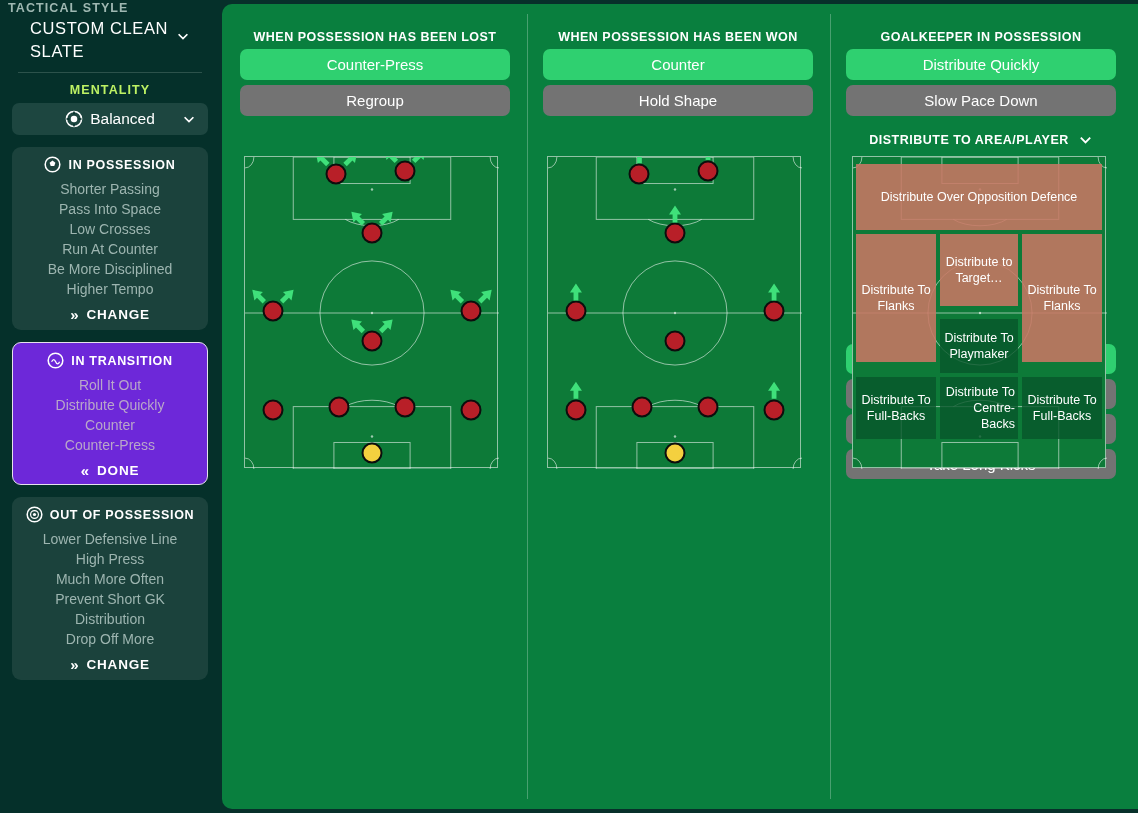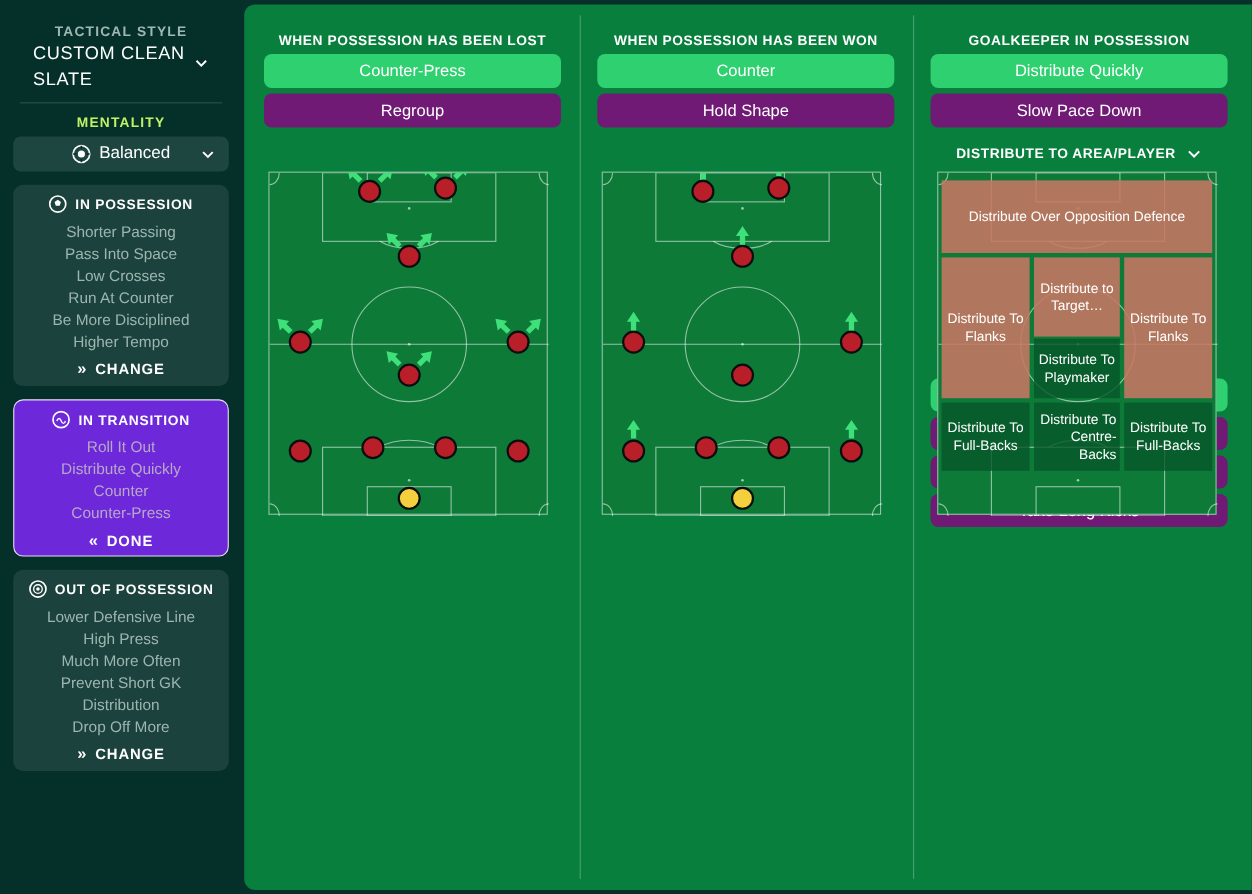"TACTICAL STYLE" .ts-label { padding-top: 22px -> 1px; text-align: center -> none }
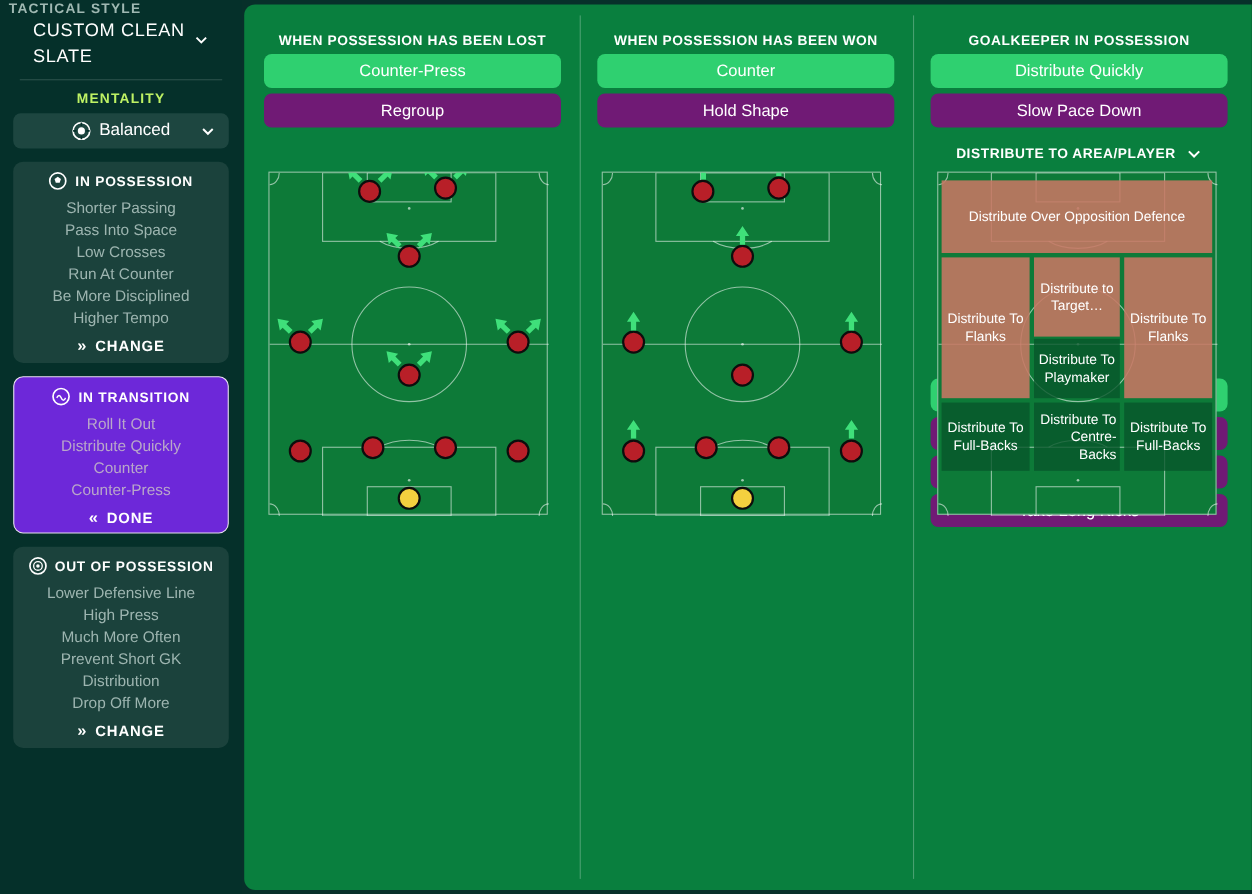"Regroup" .opt-btn.unsel { background: #701a75 -> #737373 }
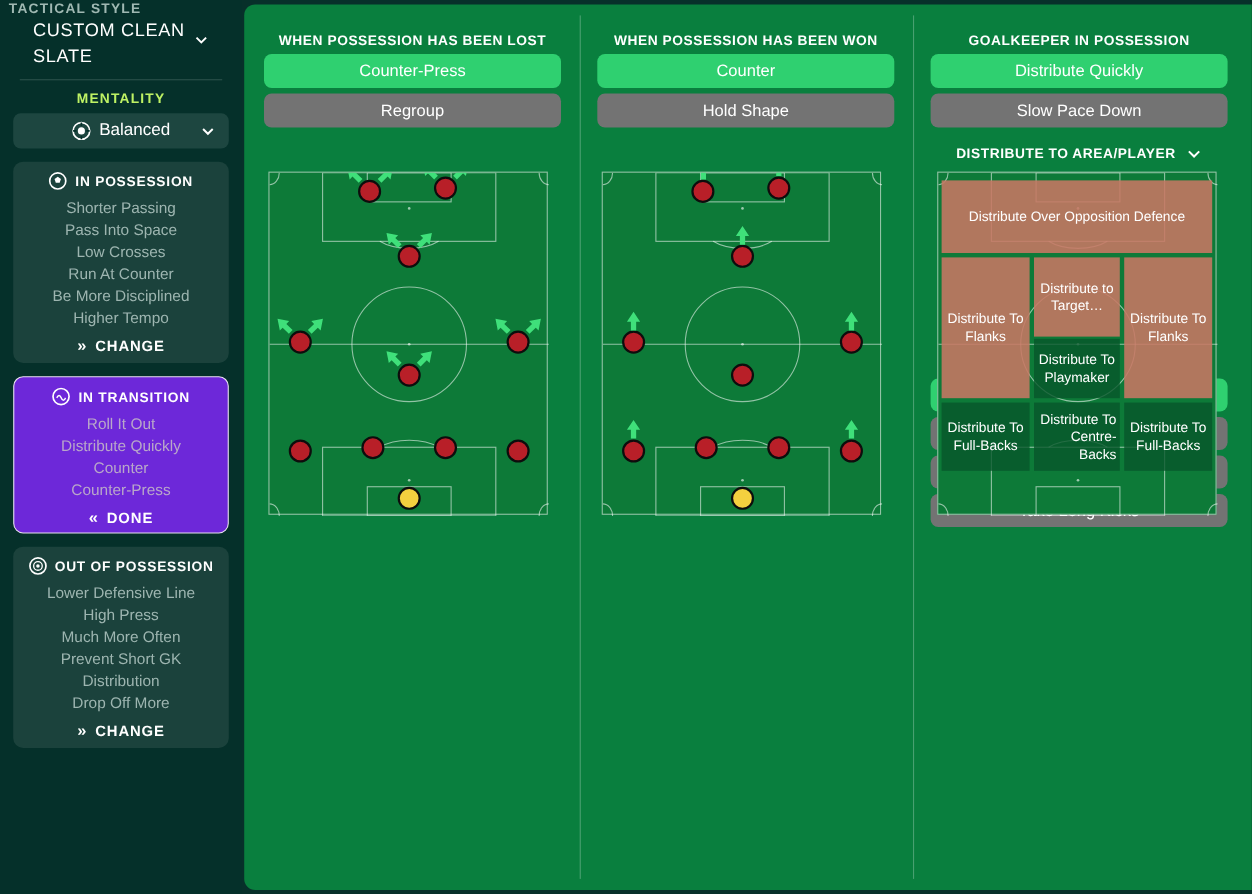"Distribute To Playmaker" .dcell.on { margin-top: none -> 11px }
